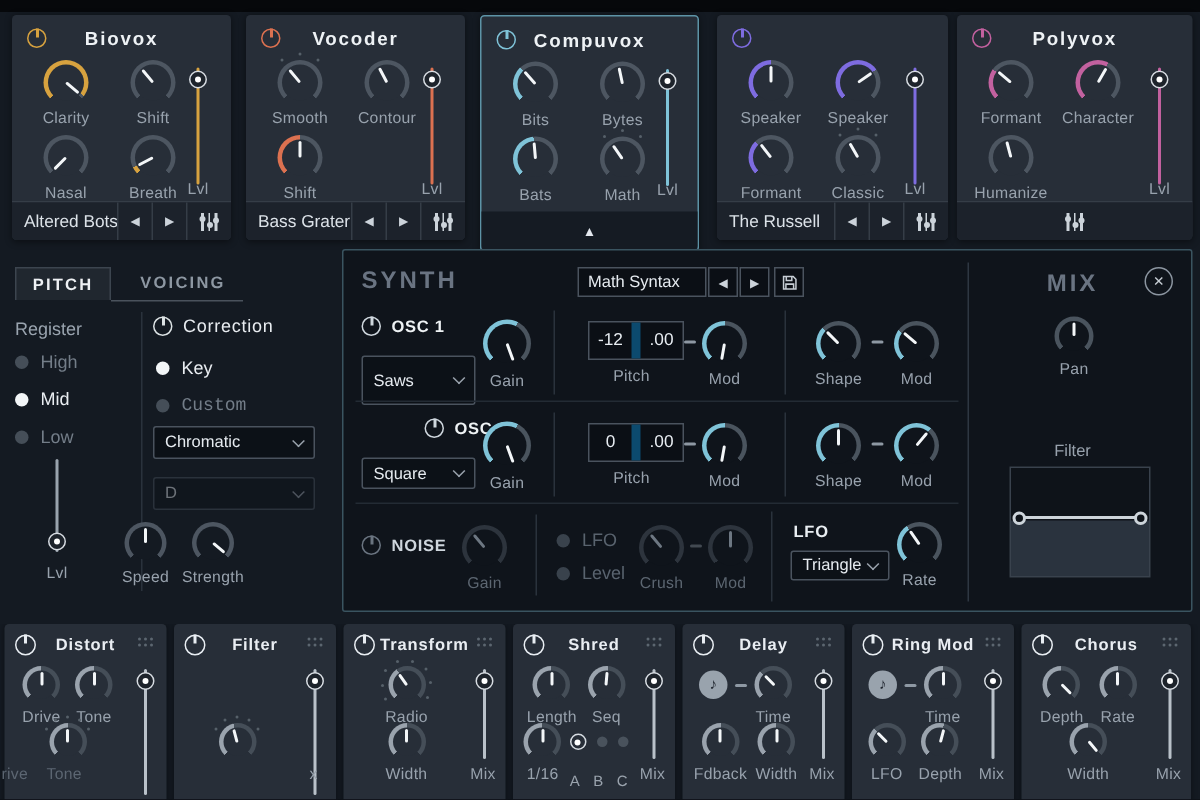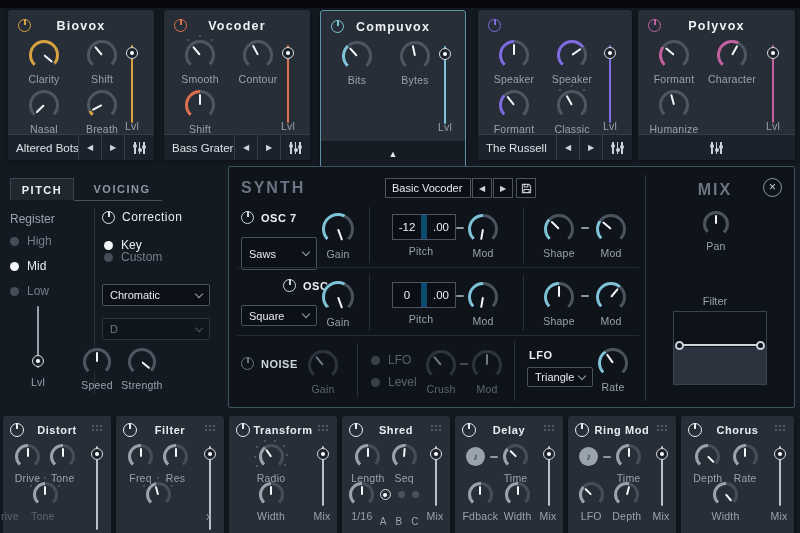"Bats" div.tmrow { html: none -> <div> <div> <div> <div></div> <div></div> </div> <div>Bats</div> </div> <div> <div> <div></div> <div></div> <div></div> <div></div> <div></div> </div> <div>Math</div> </div> </div> }
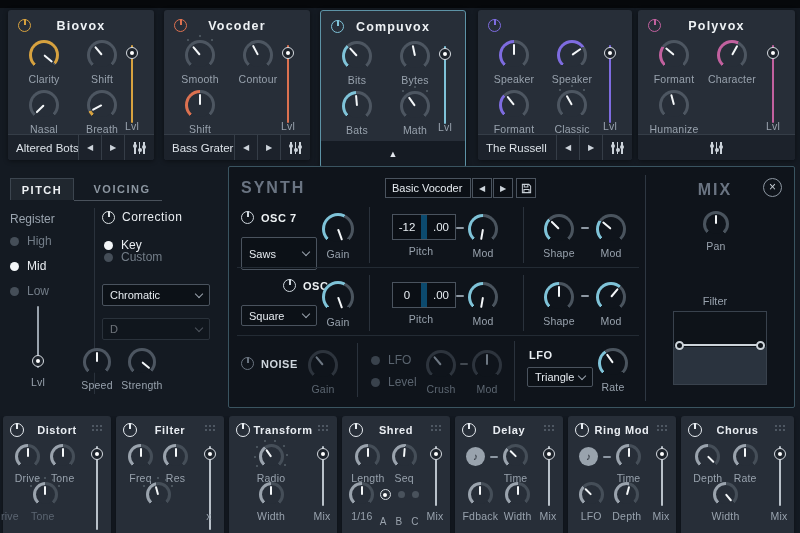"Basic Vocoder" div.txt { text: Basic Vocoder -> Math Syntax }
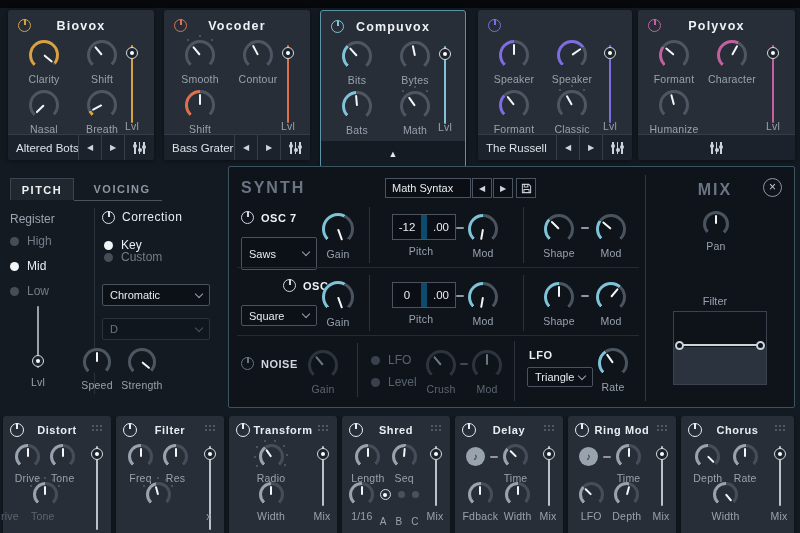"OSC 7" div.txt { text: 7 -> 1 }
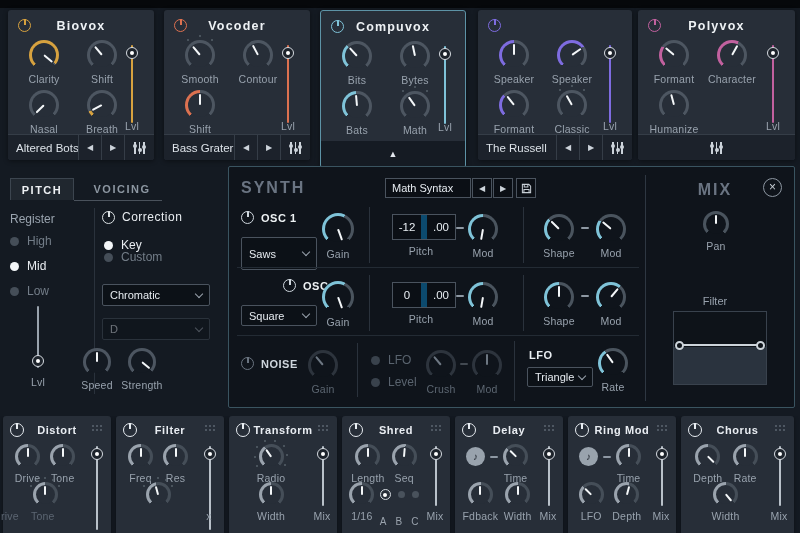"Custom" div.radio { font-family: none -> Liberation Mono, monospace; top: 78px -> 91px }
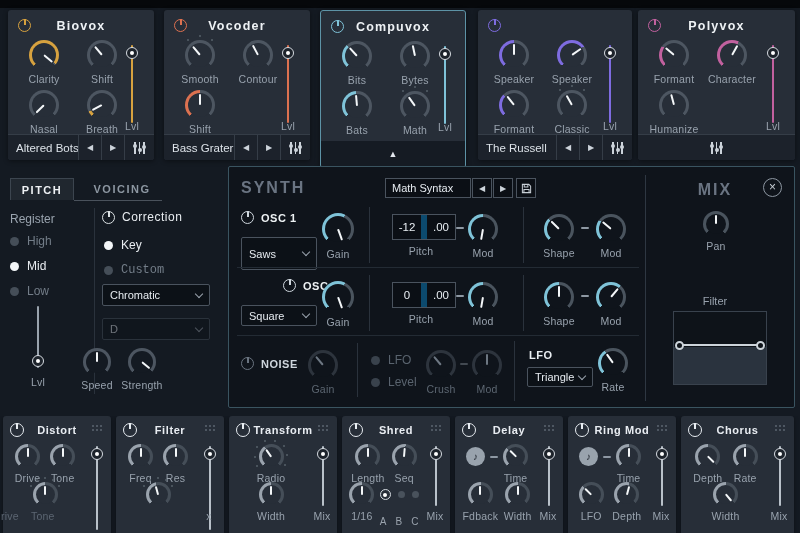"Freq" div.fxrow { html: <div> <div> <div> <div></div> <div></div> </div> <div>Freq</div> </div> <div> <div> <div></div> <div></div> </div> <div>Res</div> </div> </div> -> none }
